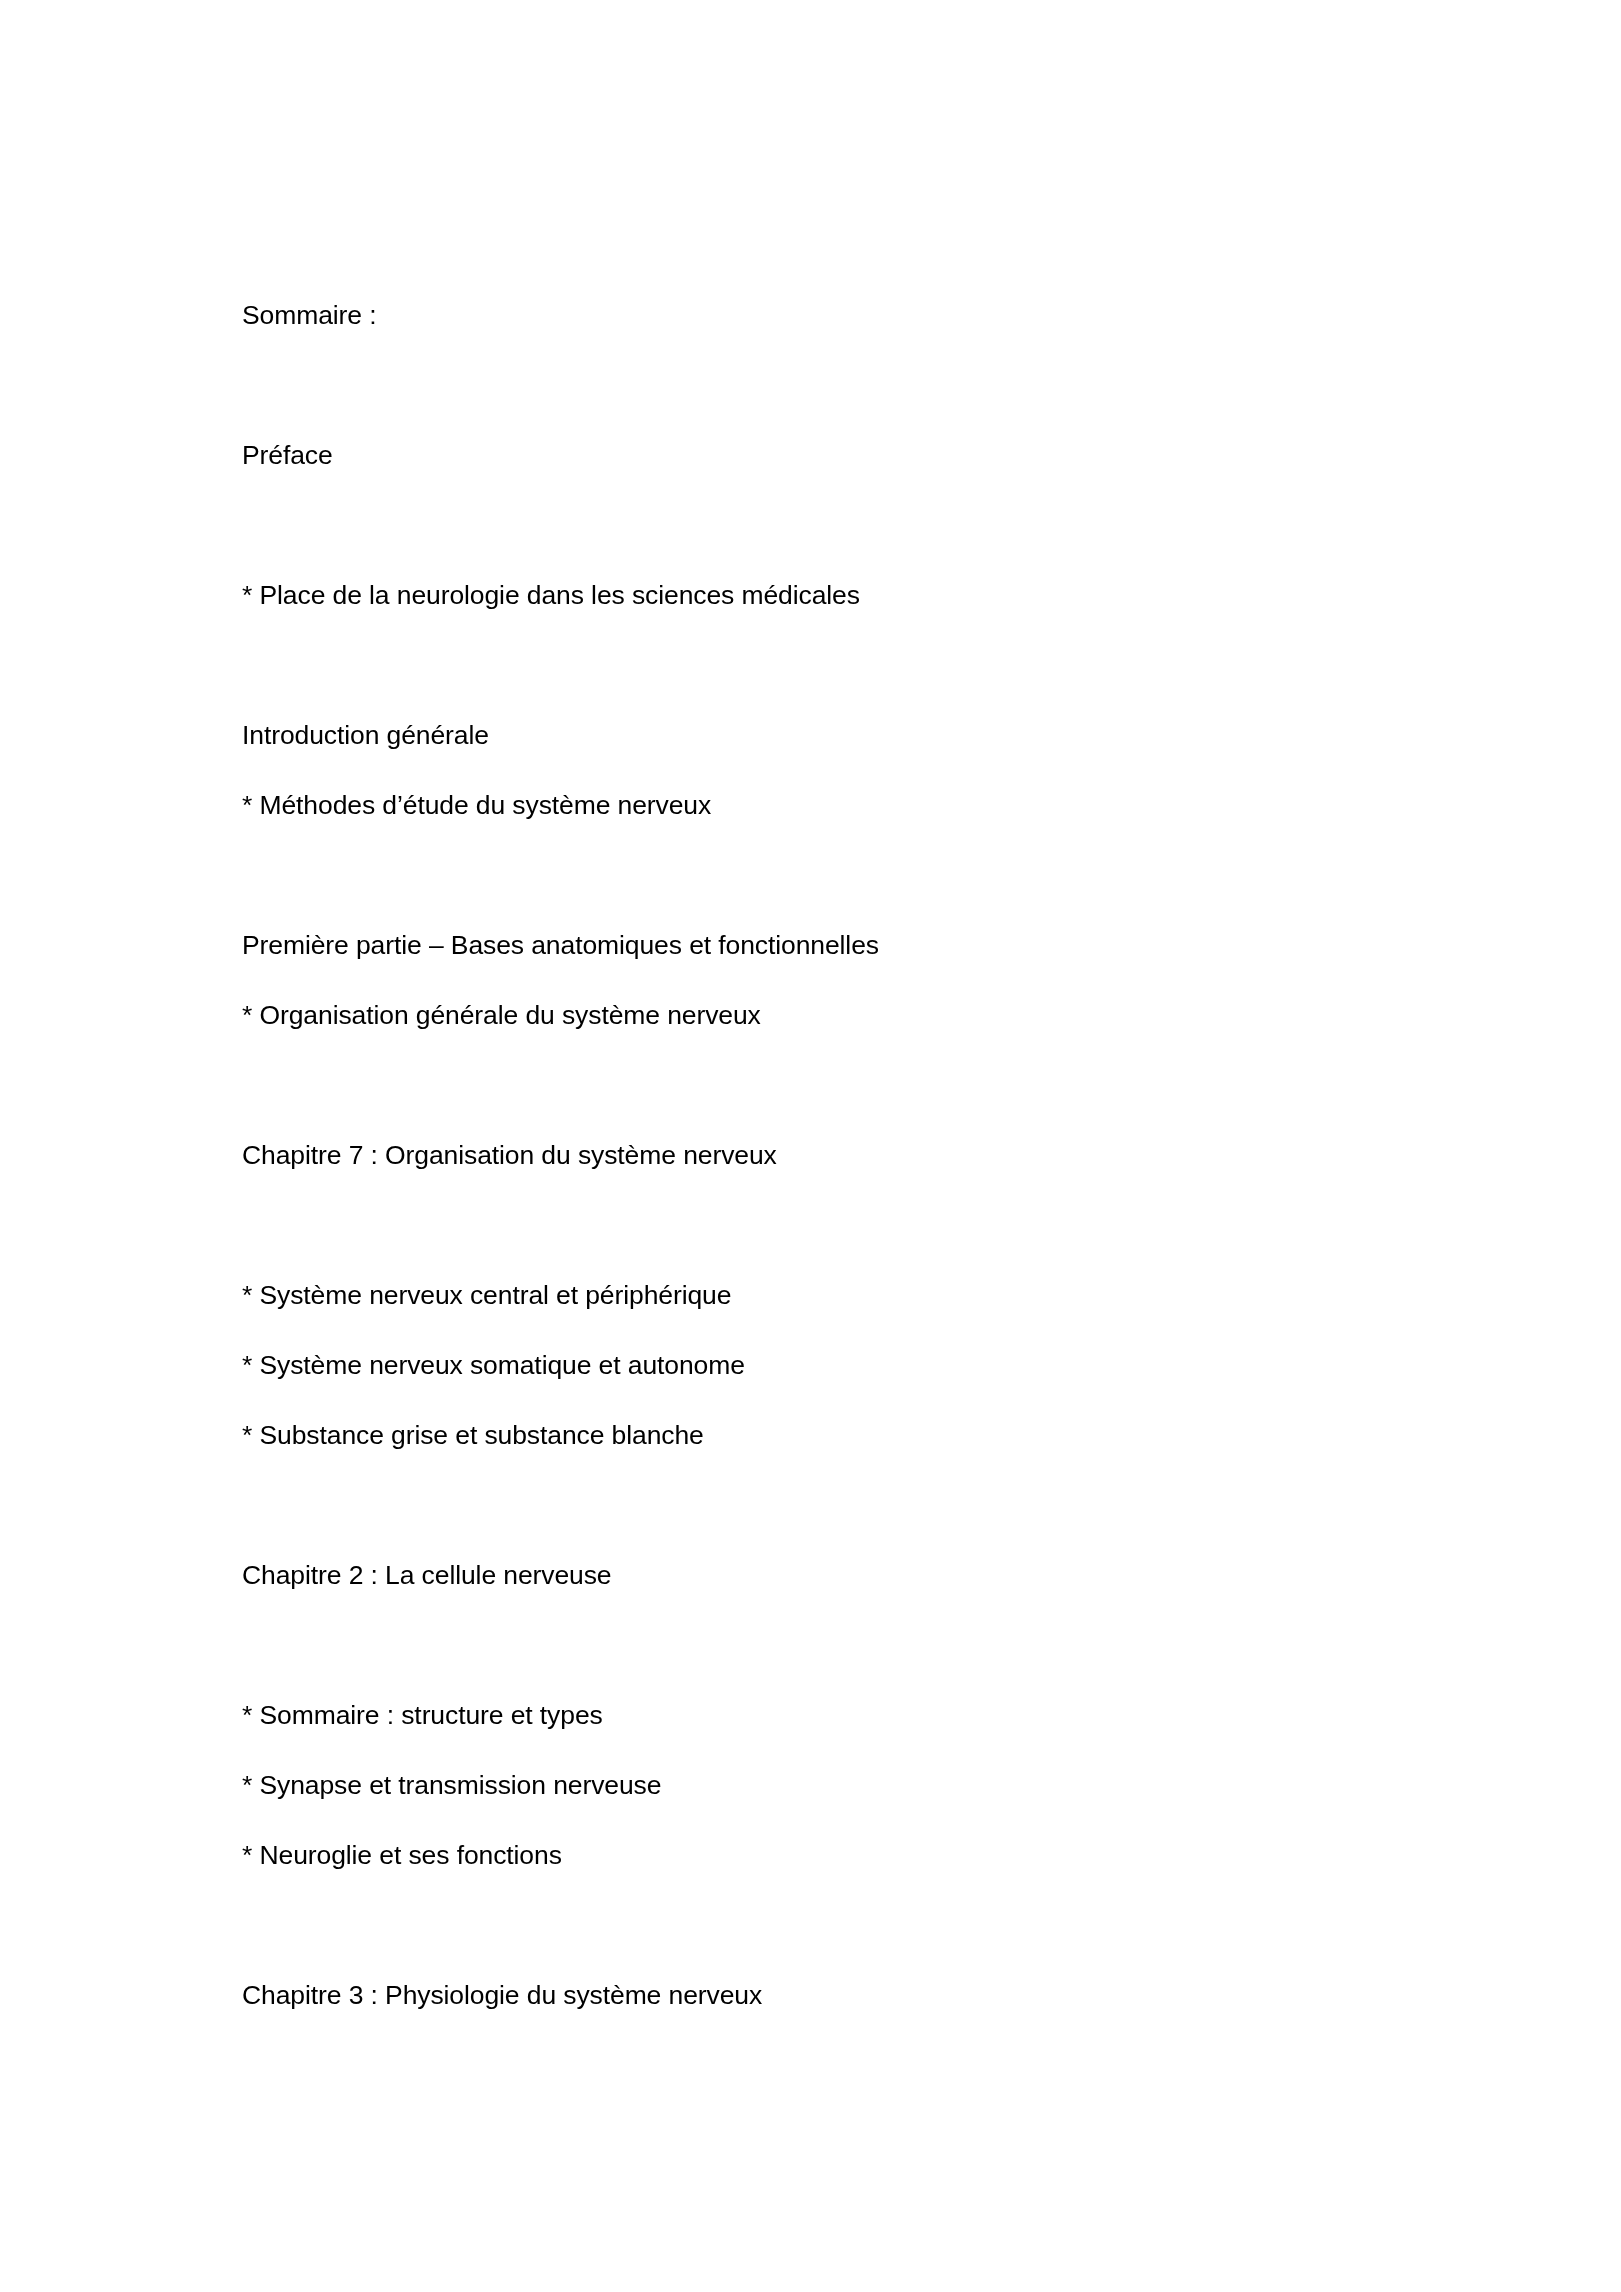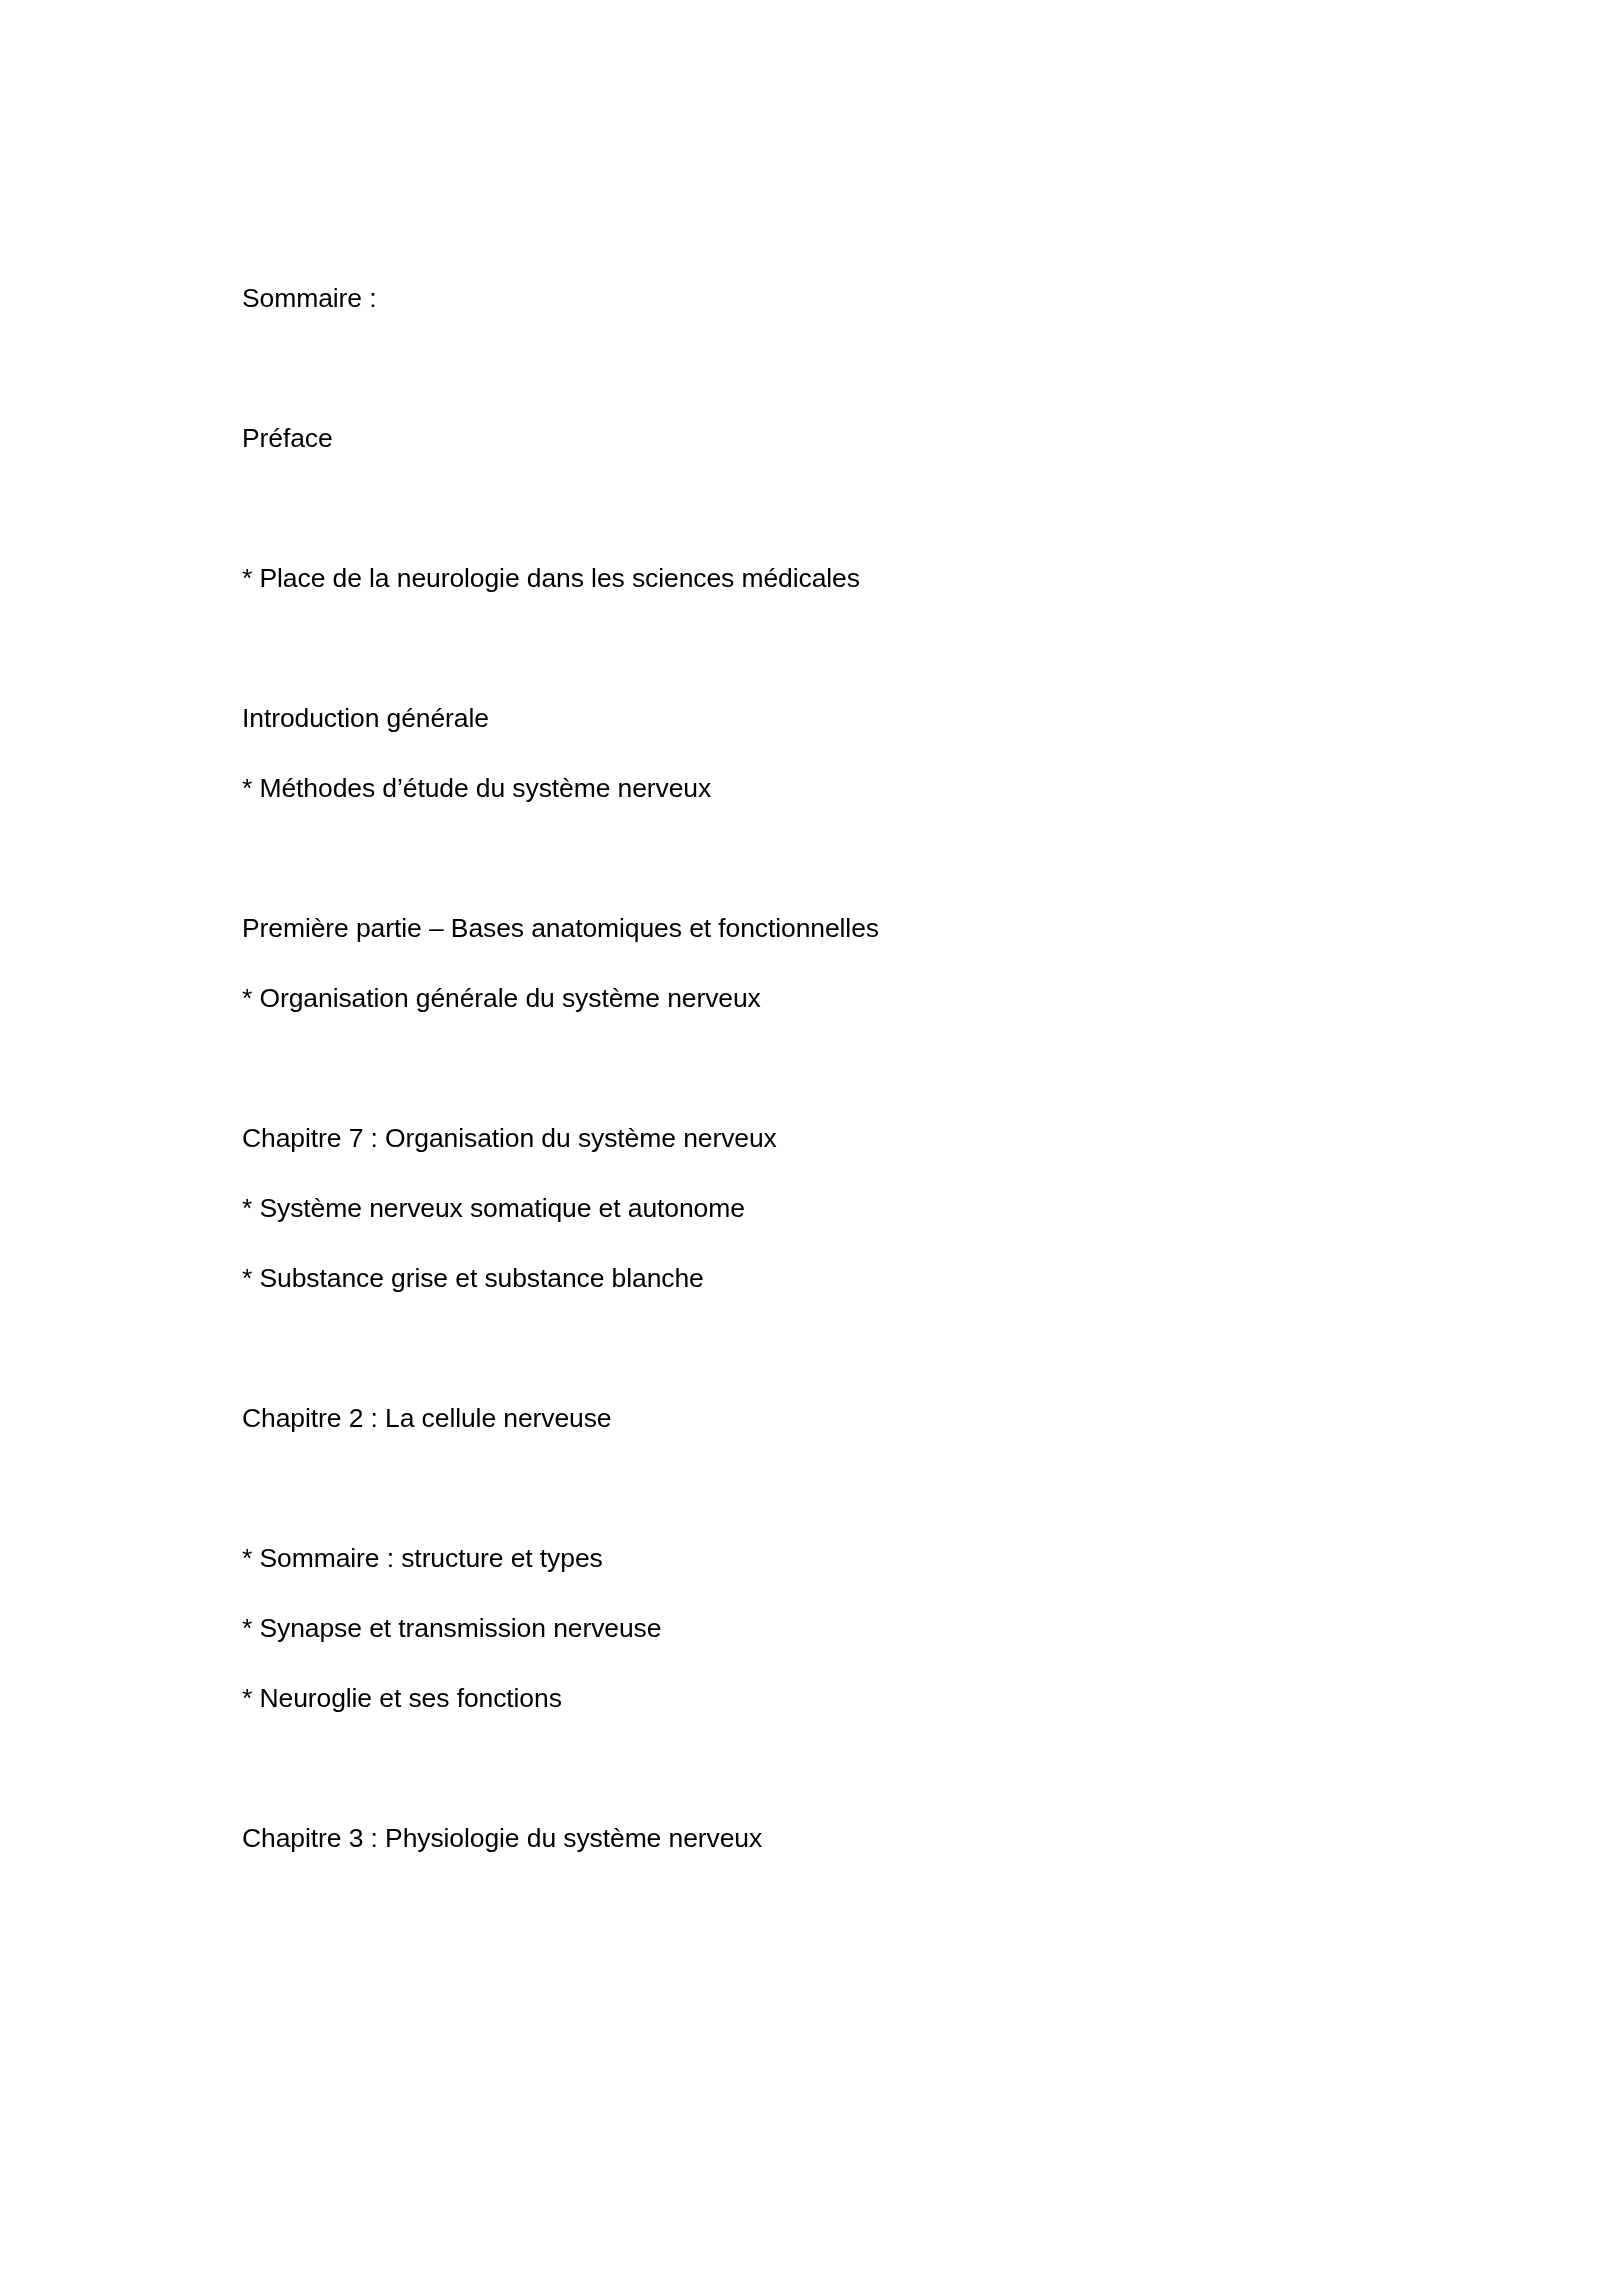"Sommaire :" .doc-body { top: 263px -> 280px }
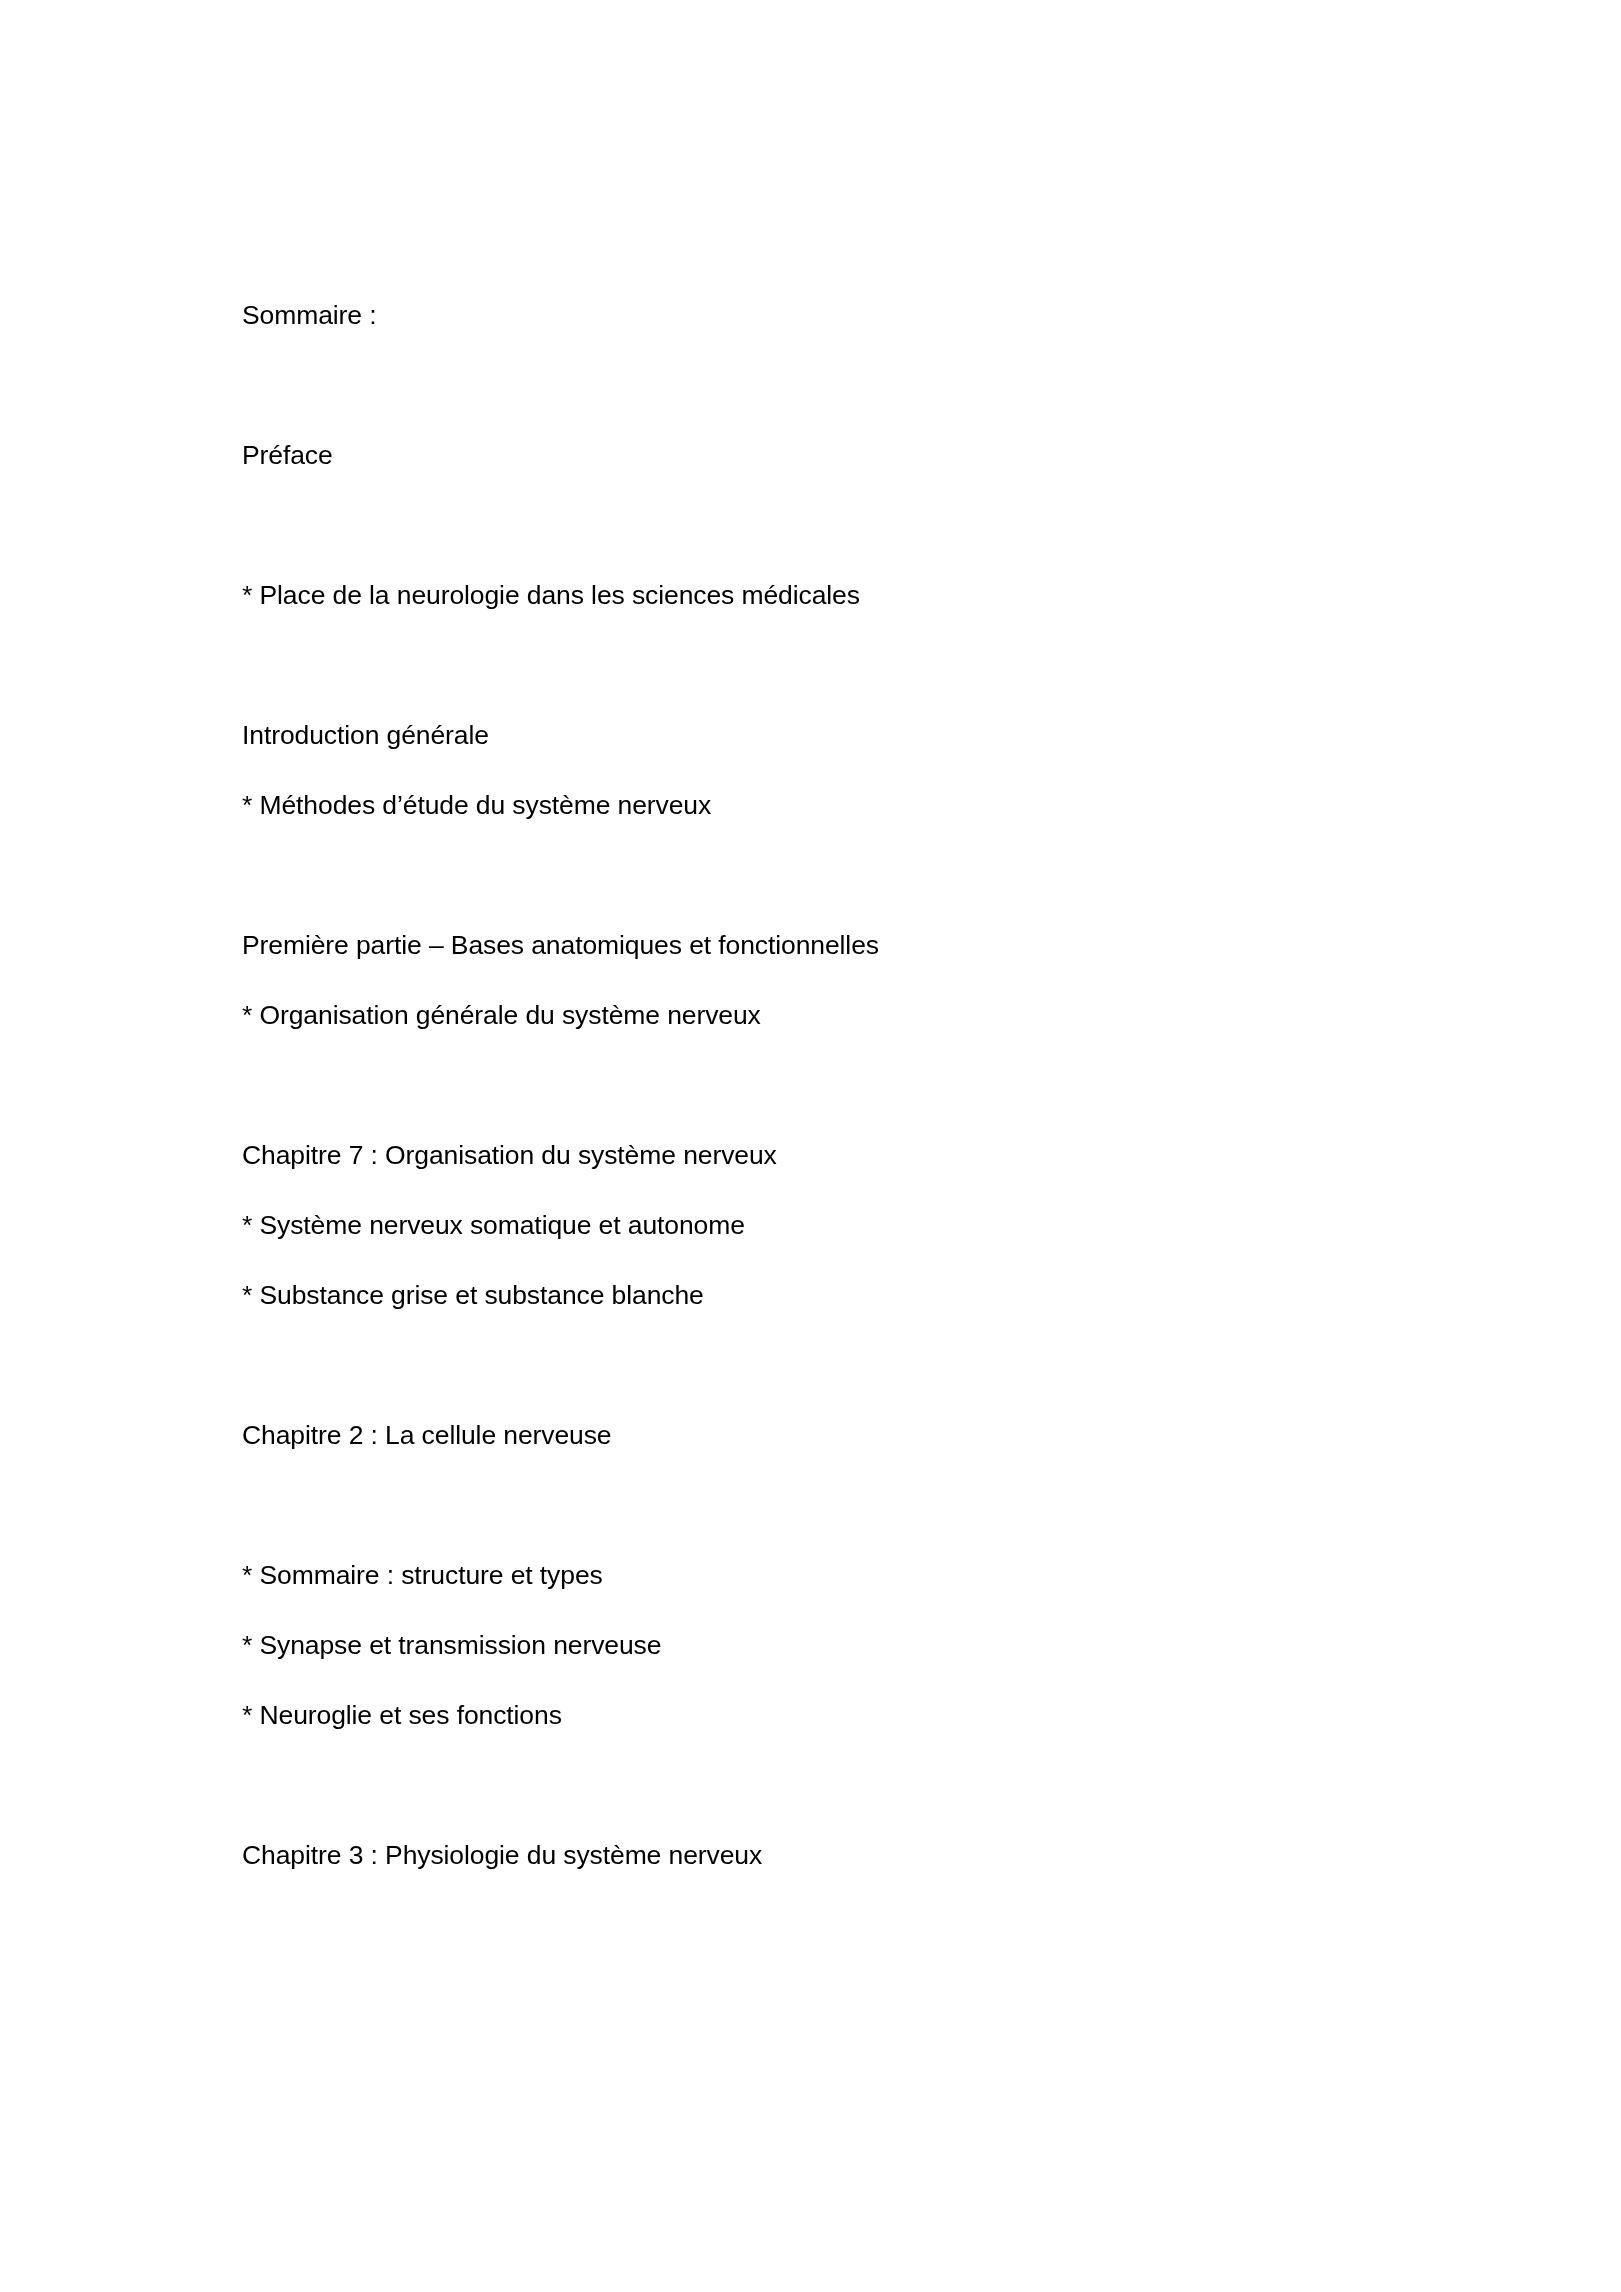"* Système nerveux central et" div.doc-line { html: none -> <div>* Système nerveux central et périphérique</div> }
